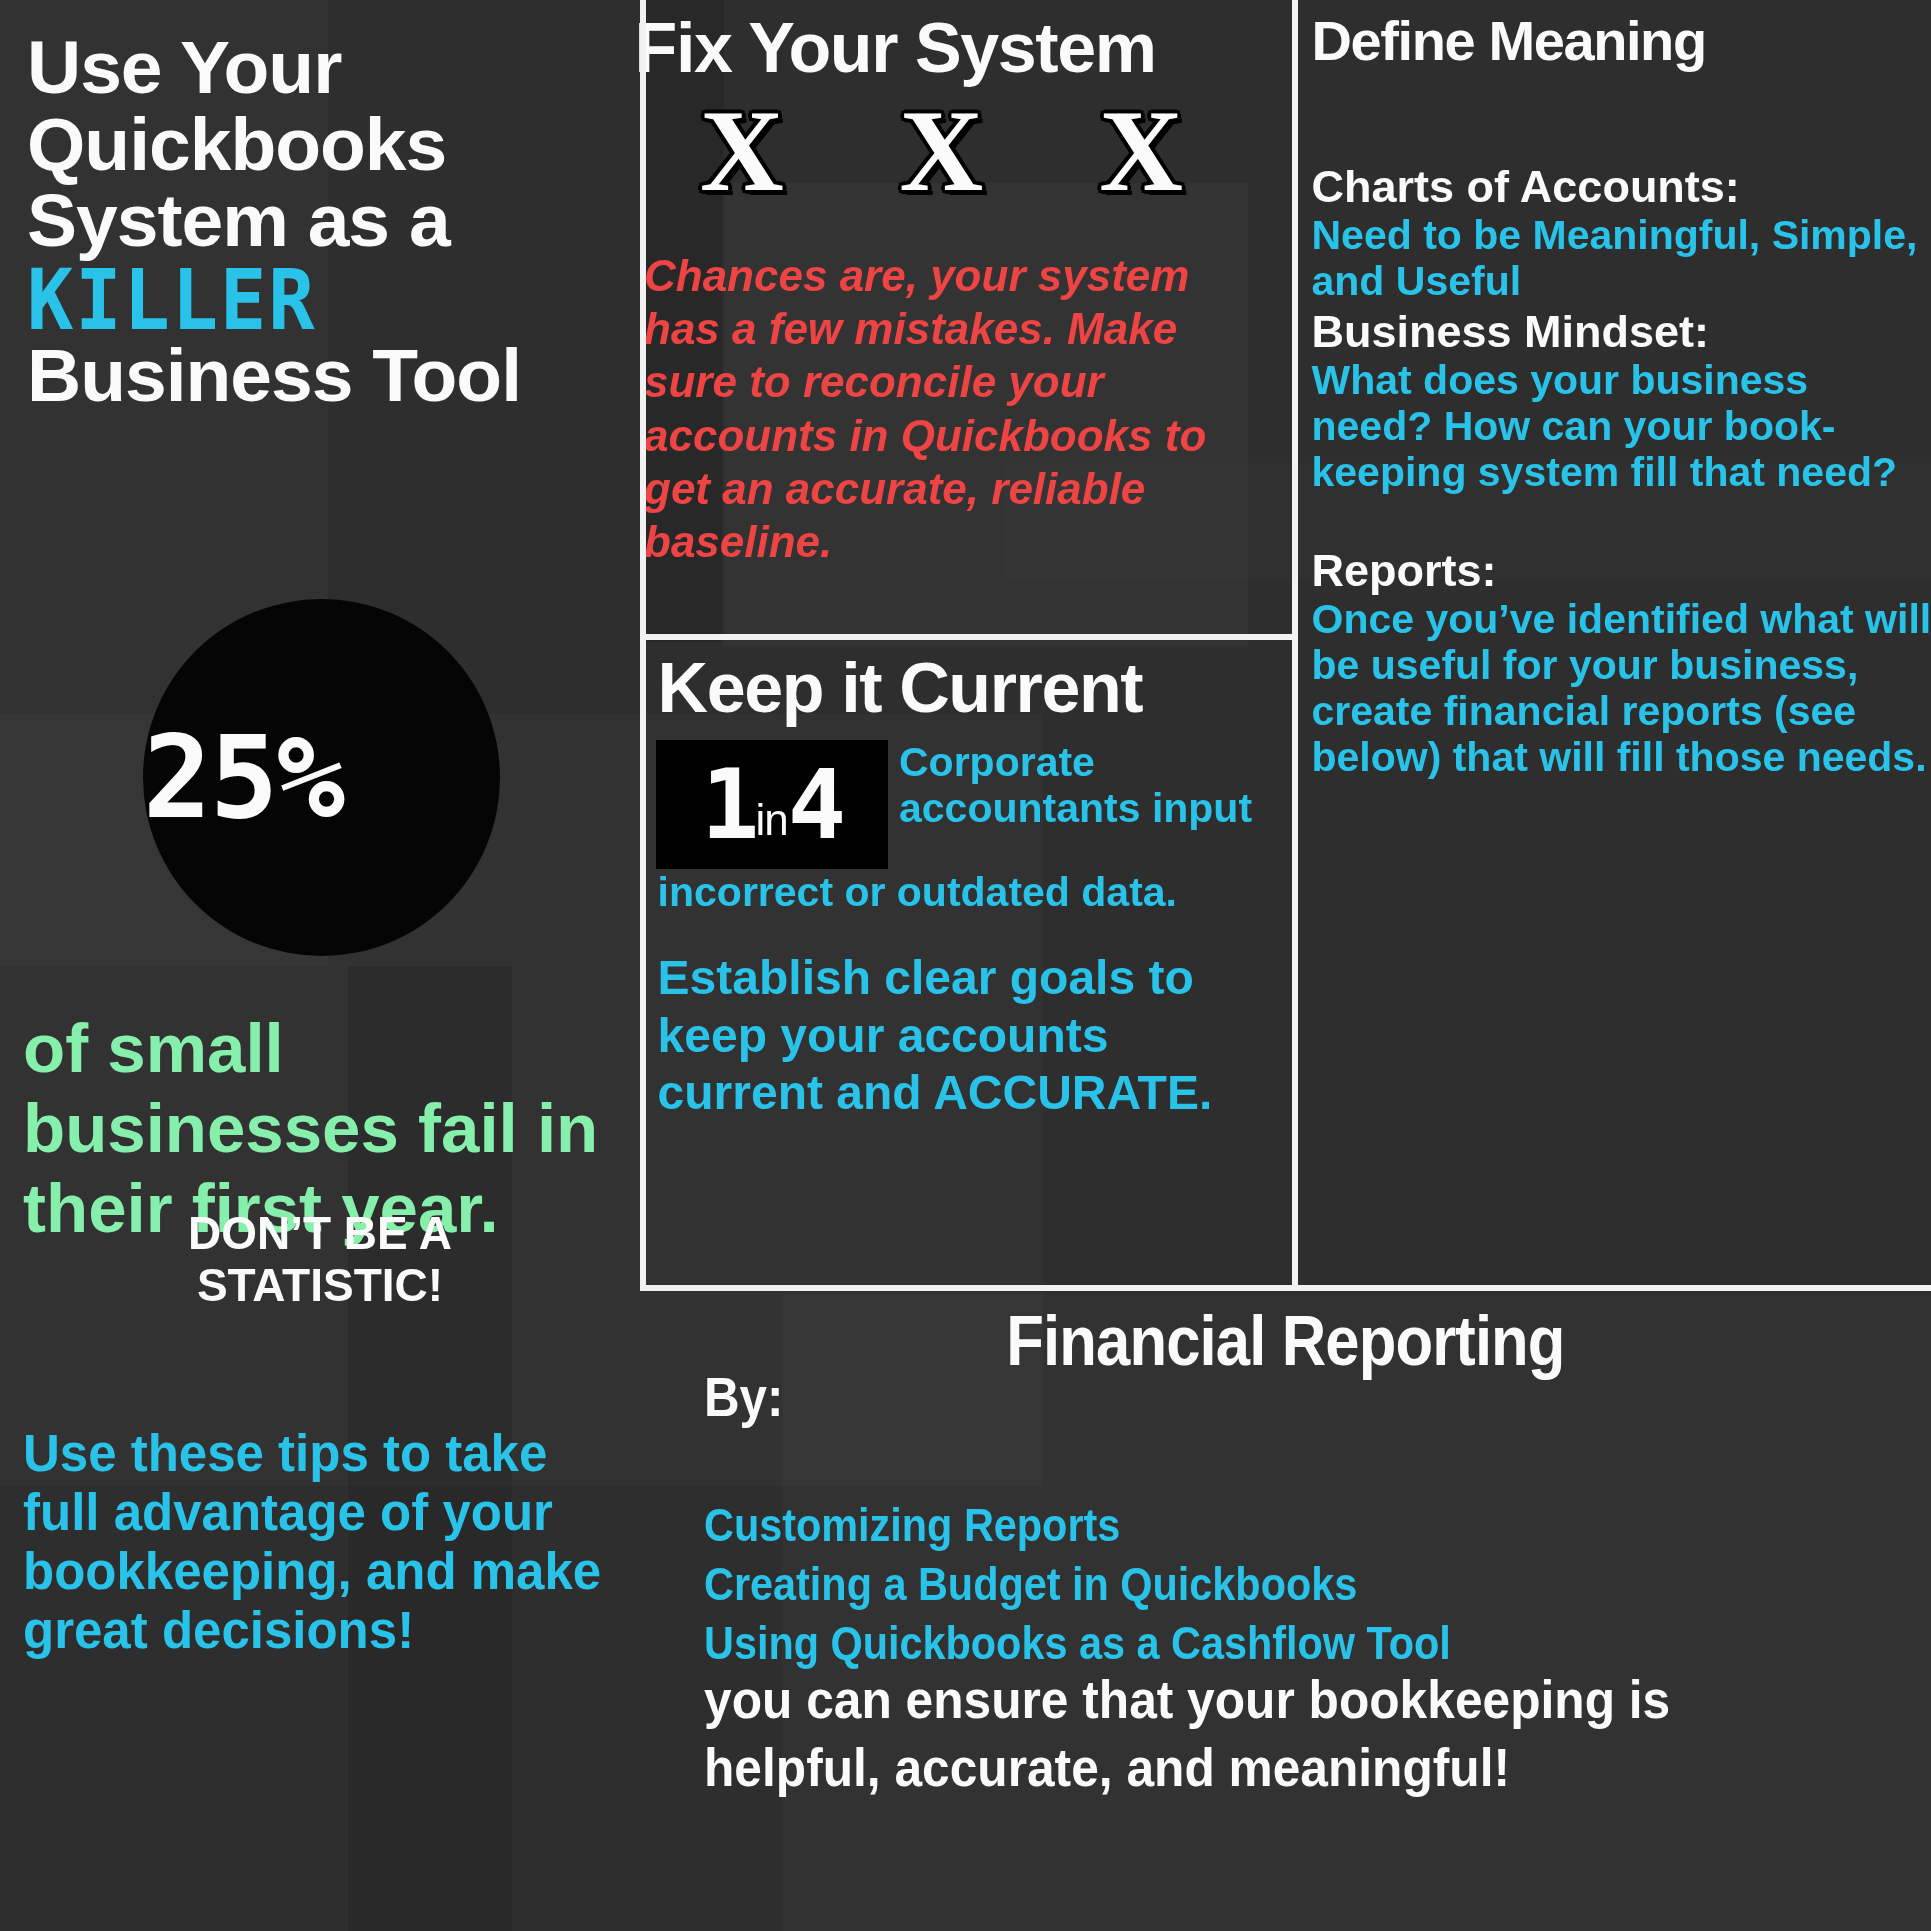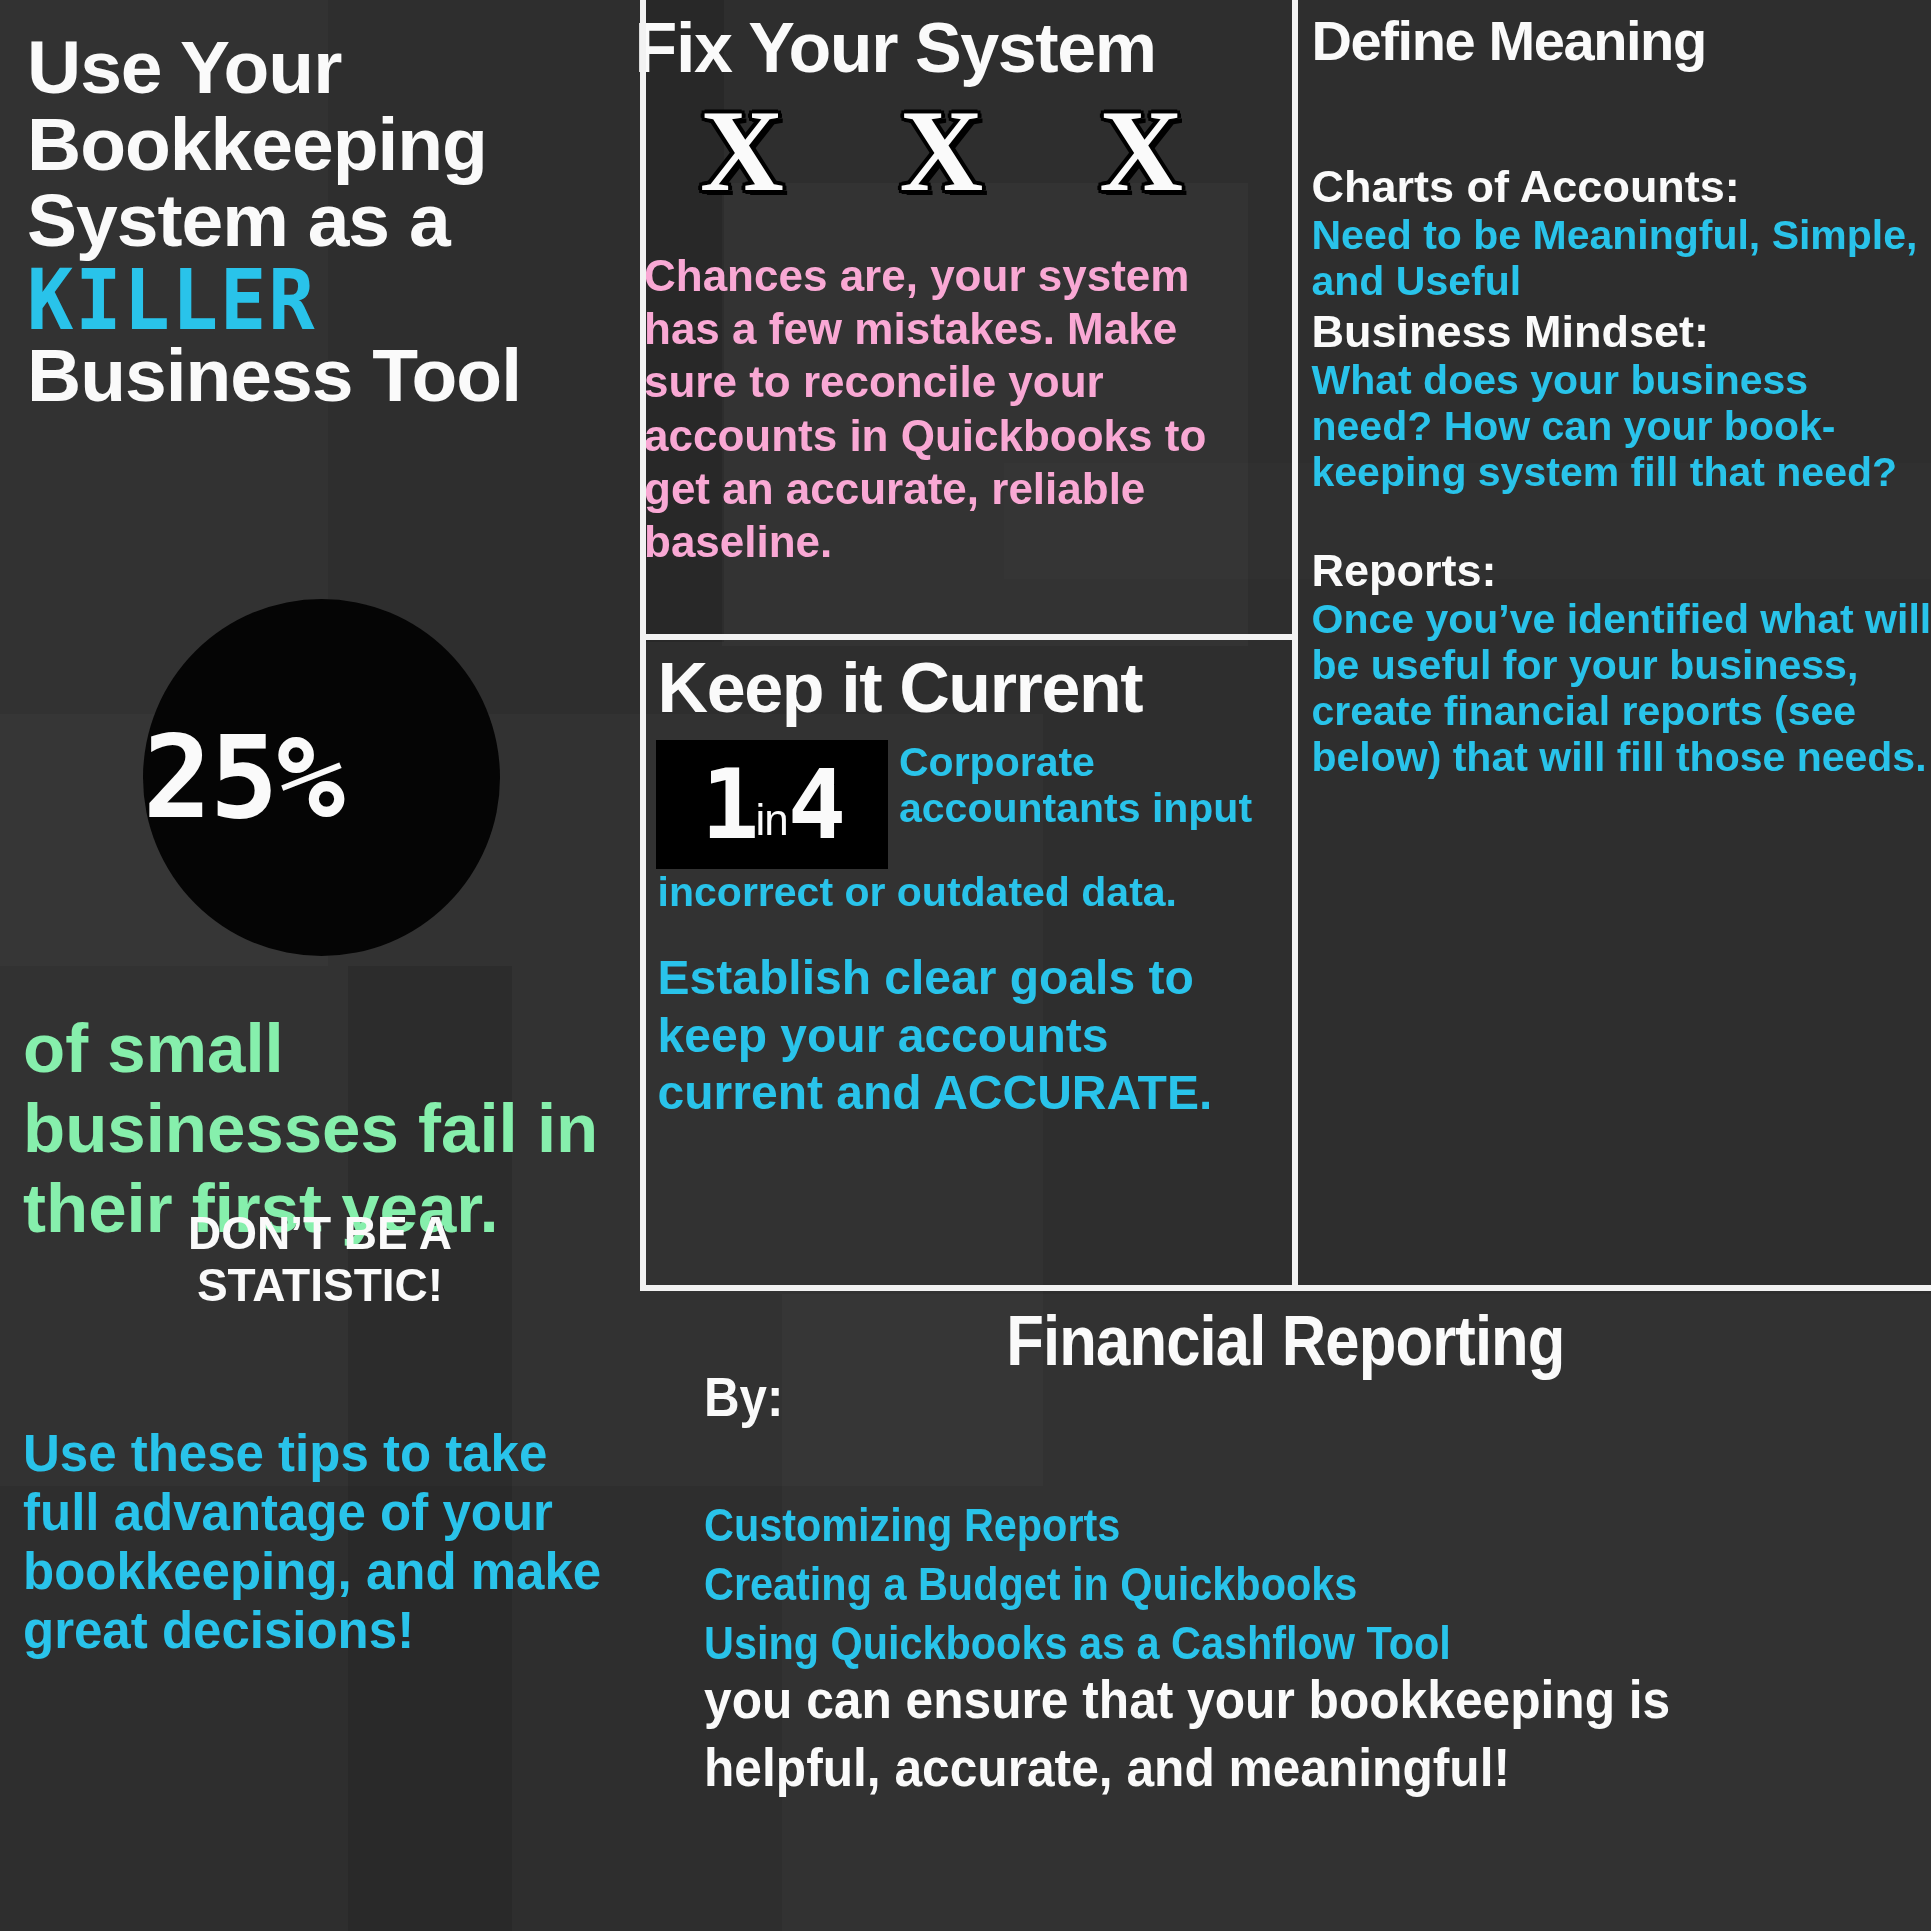"Bookkeeping" span { text: Bookkeeping -> Quickbooks }
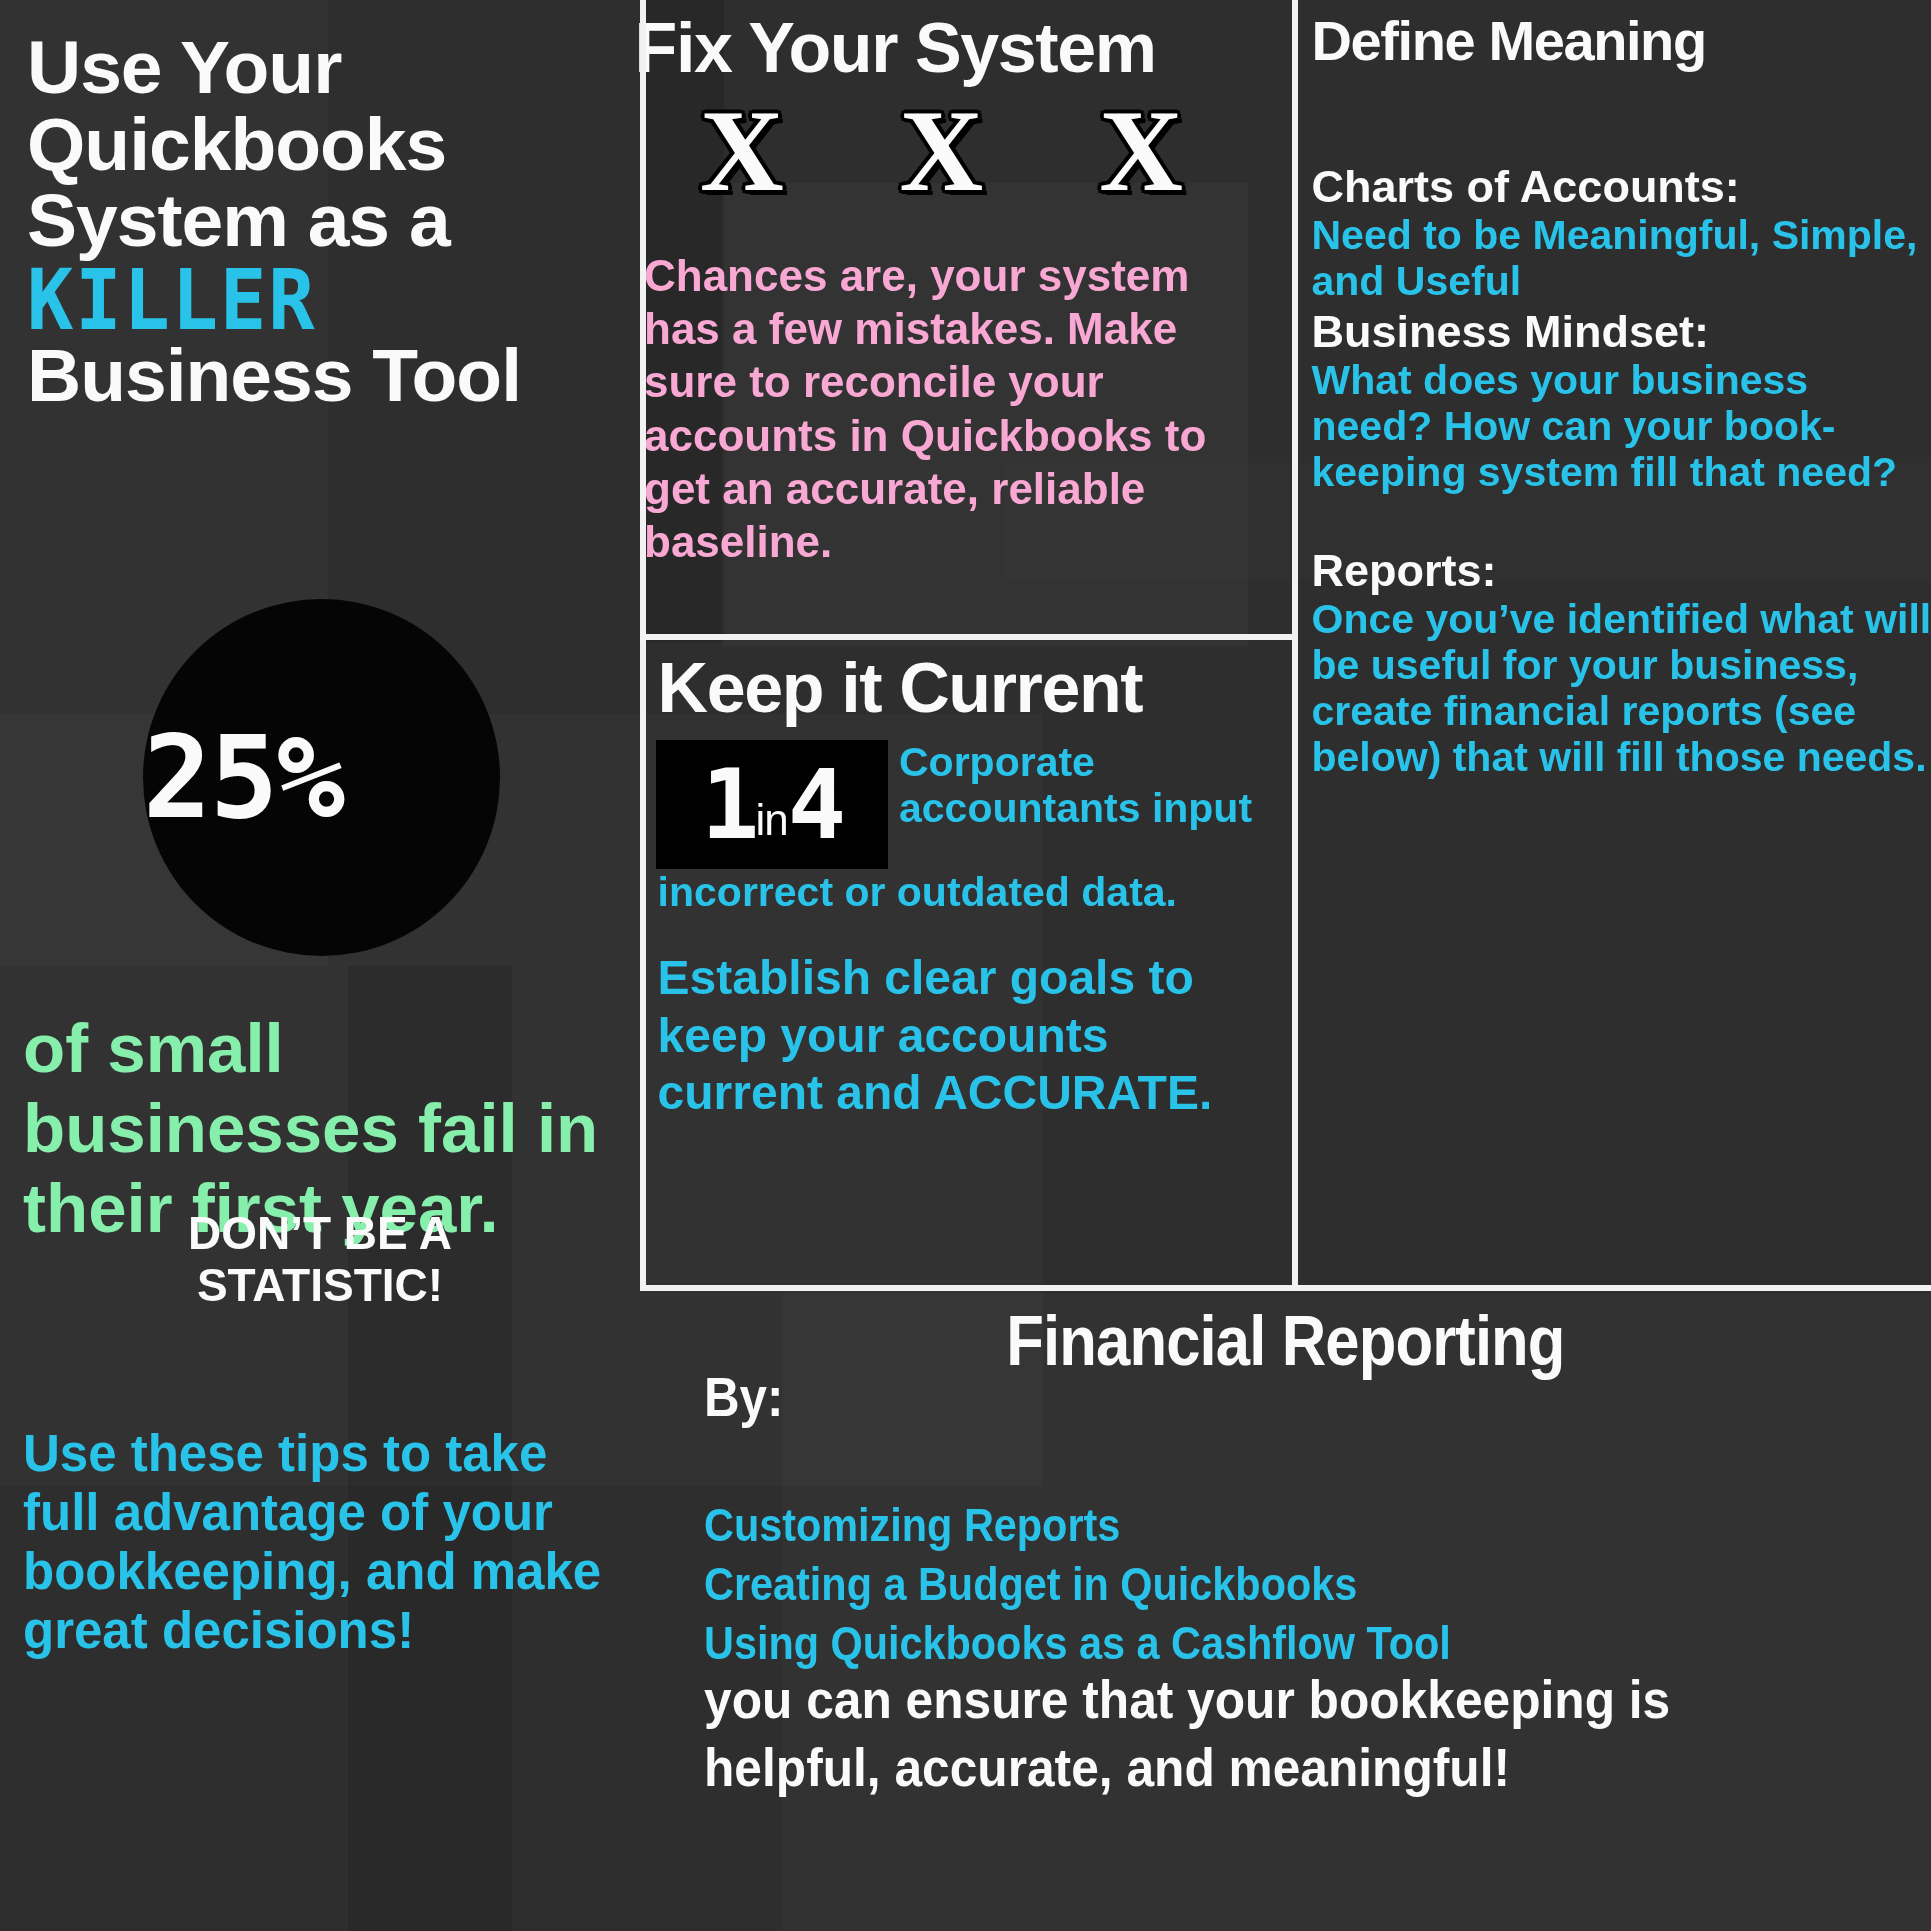"Chances are, your system has" #fix-body { color: #f9a8d4 -> #ef4444; font-style: none -> italic }
